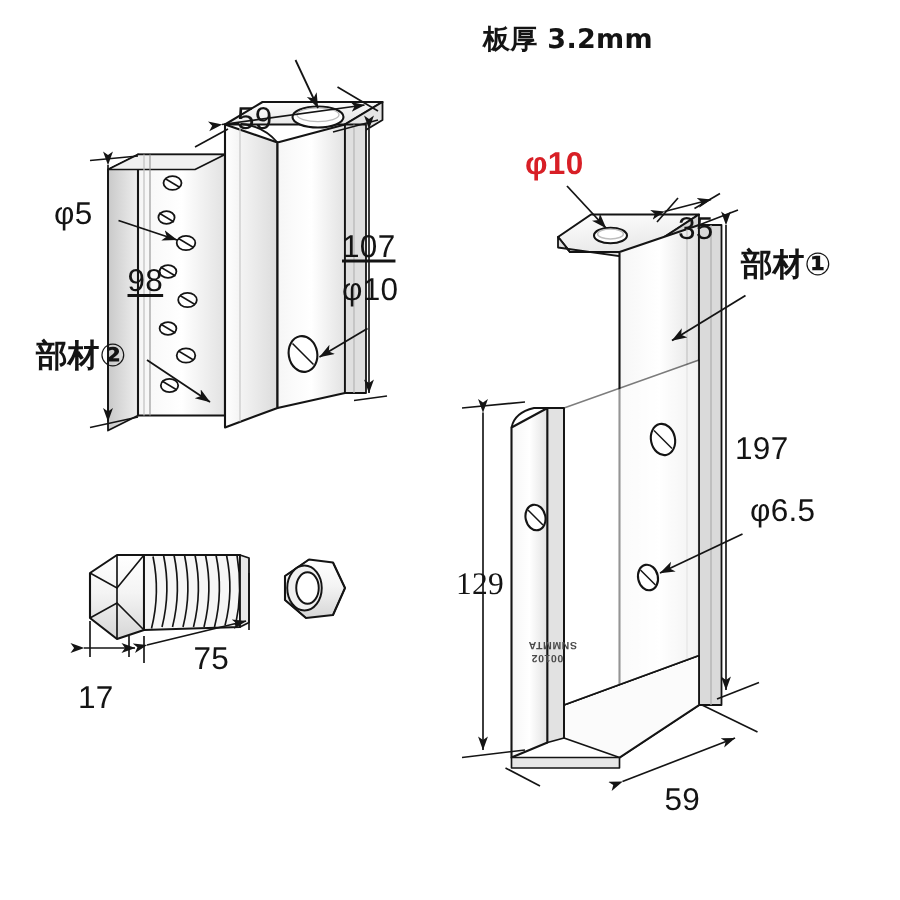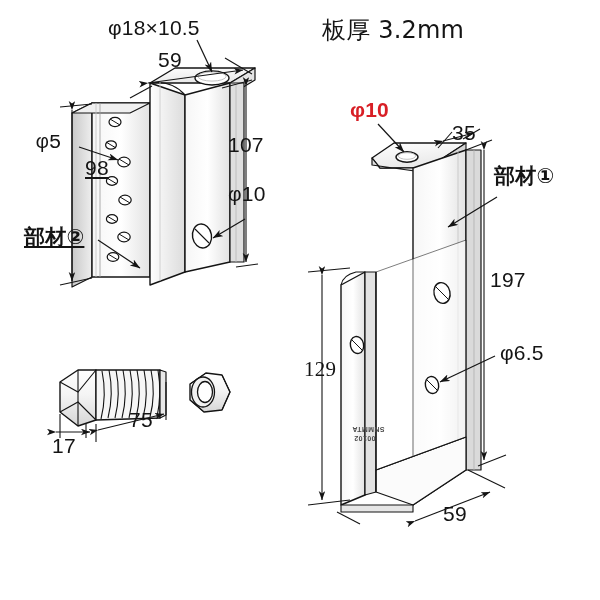"φ18×10.5" div.lbl { html: <div>φ18×10.5</div> -> none }
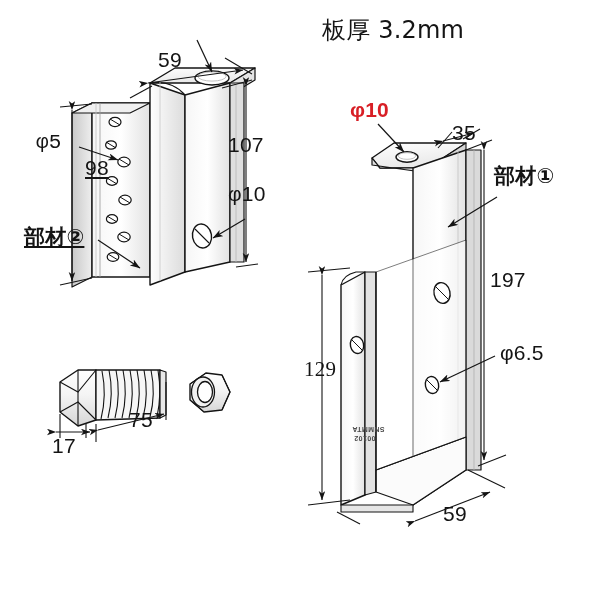"板厚 3.2mm" .lbl.jpnote { font-size: 24px -> 18px; font-weight: 400 -> 700 }
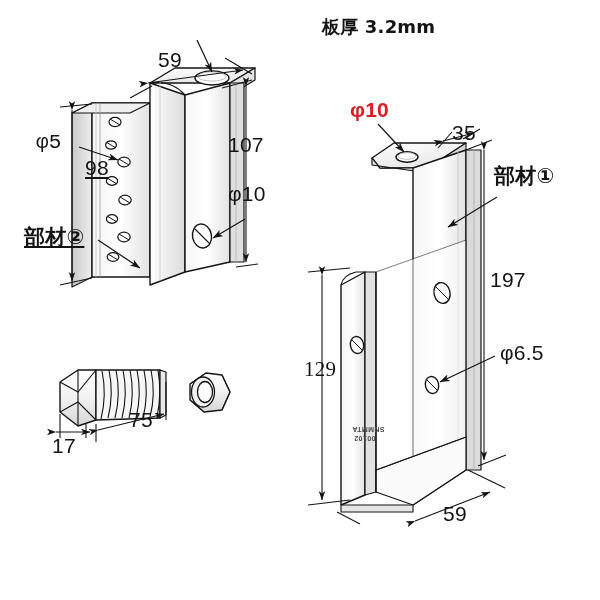"59" .lbl.num { margin-top: none -> 20px }
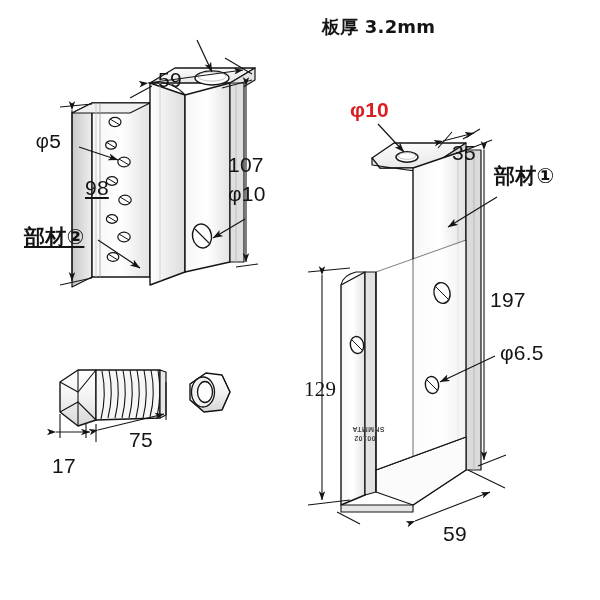"φ5" div.lbl { font-family: Liberation Mono, monospace -> none }
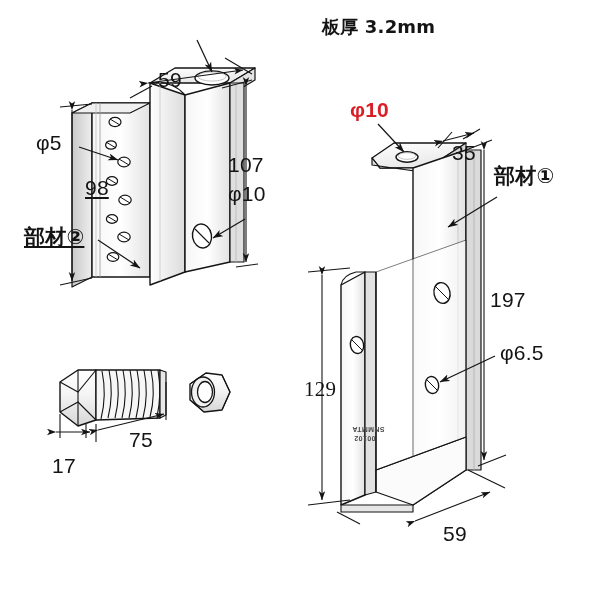"107" div.lbl { text-decoration: none -> underline }
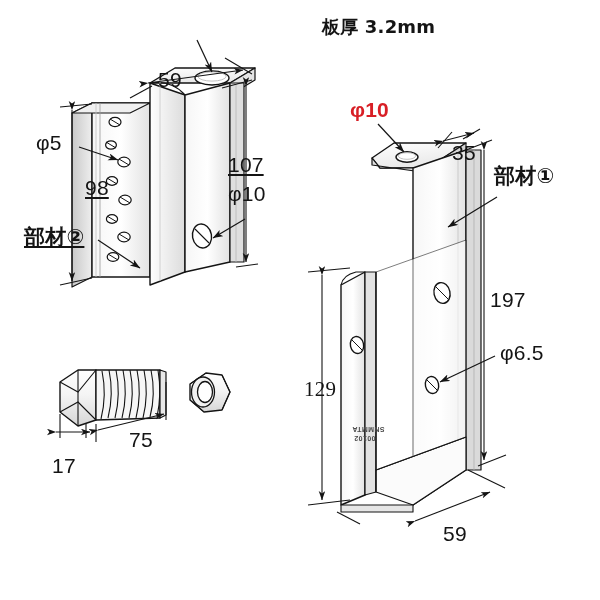"部材②" div.lbl { text-decoration: underline -> none }
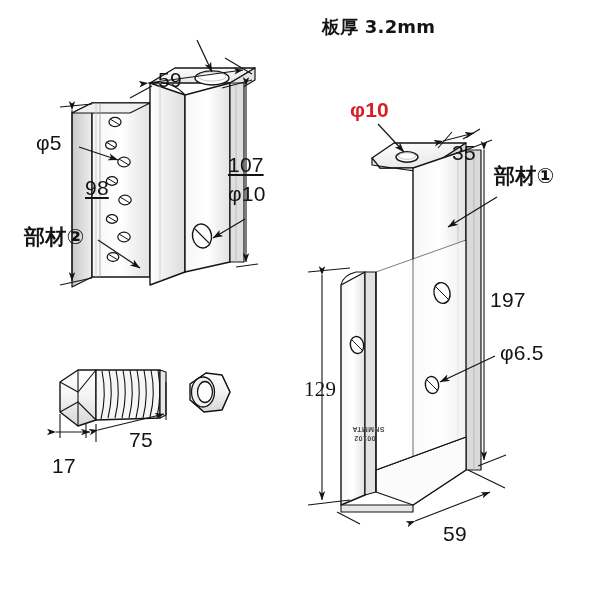"φ6.5" div.lbl { top: 341px -> 329px }
